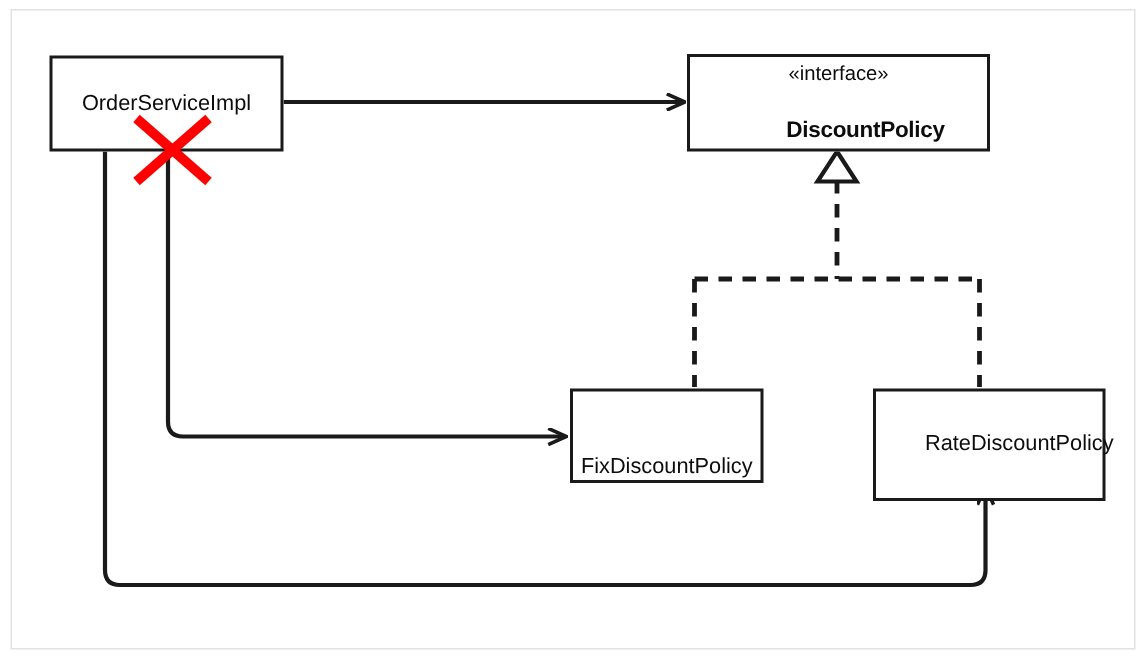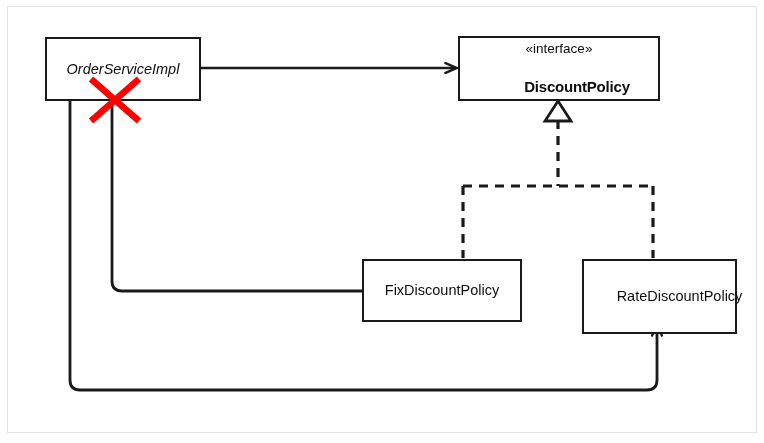"OrderServiceImpl" #box-order-service { font-style: italic -> none; left: 45px -> 33px }
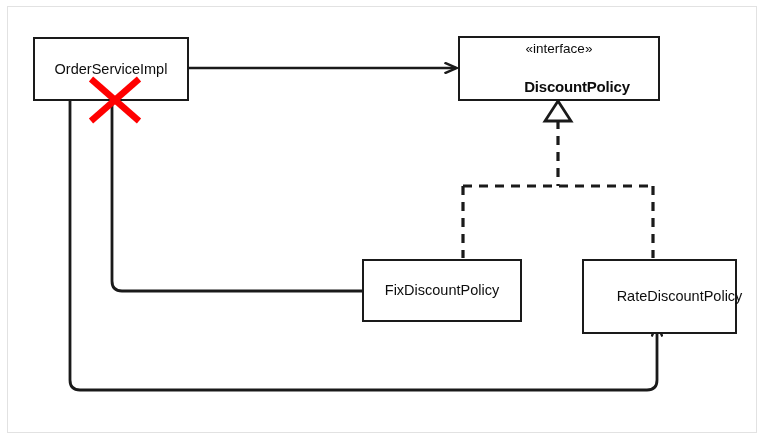"FixDiscountPolicy" #box-fix-discount { justify-content: none -> flex-end; left: 362px -> 380px; width: 160px -> 129px }
